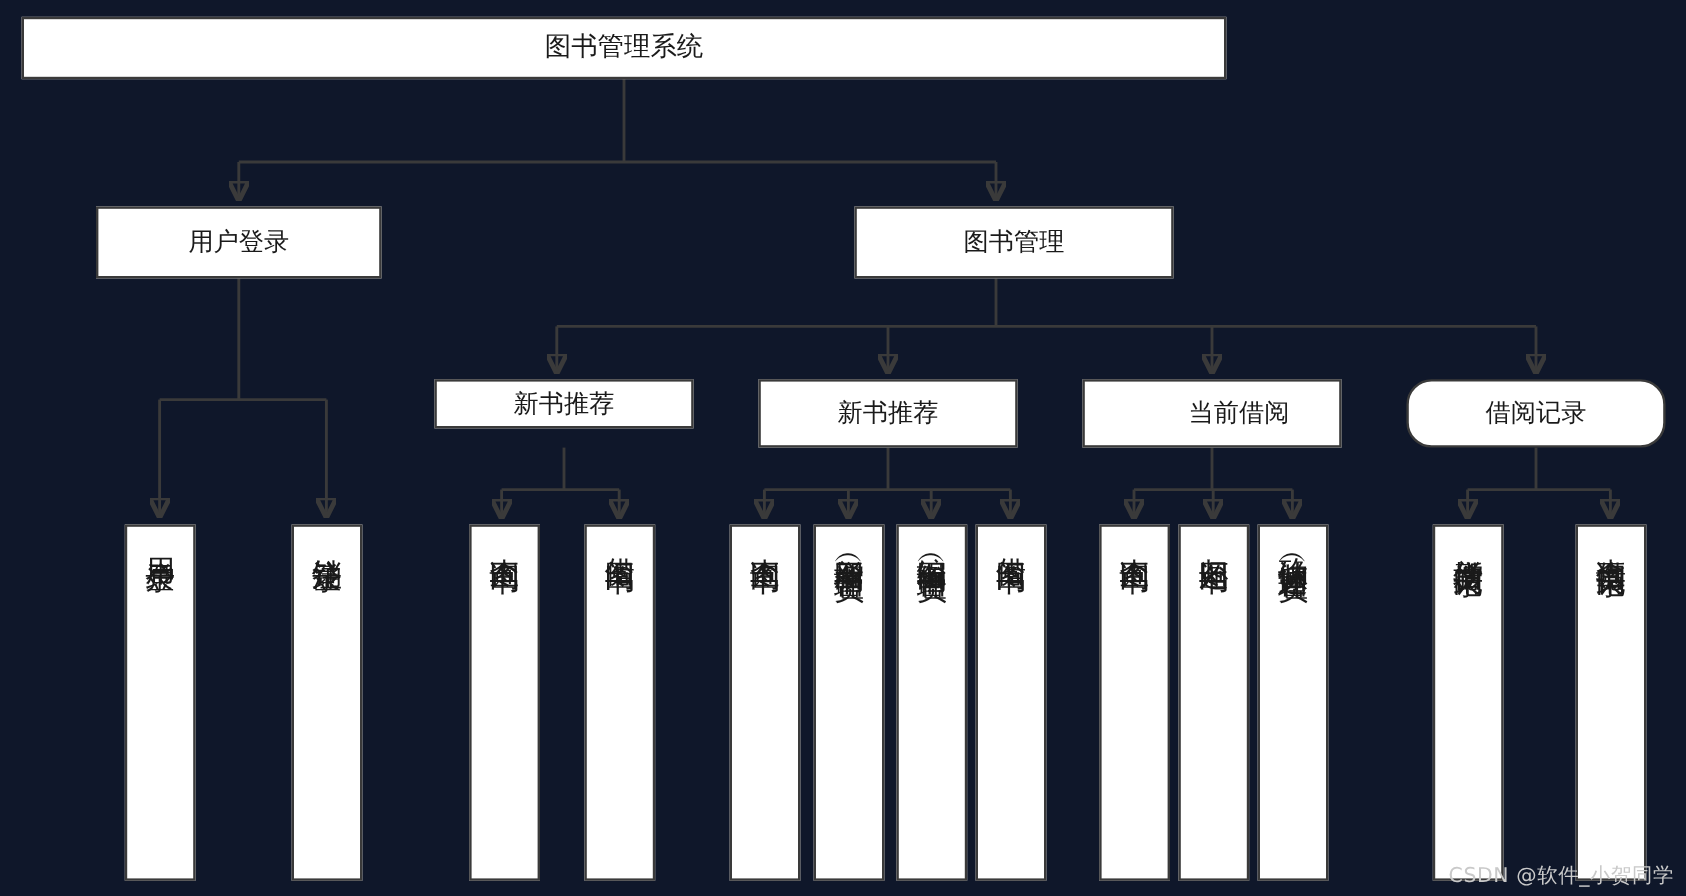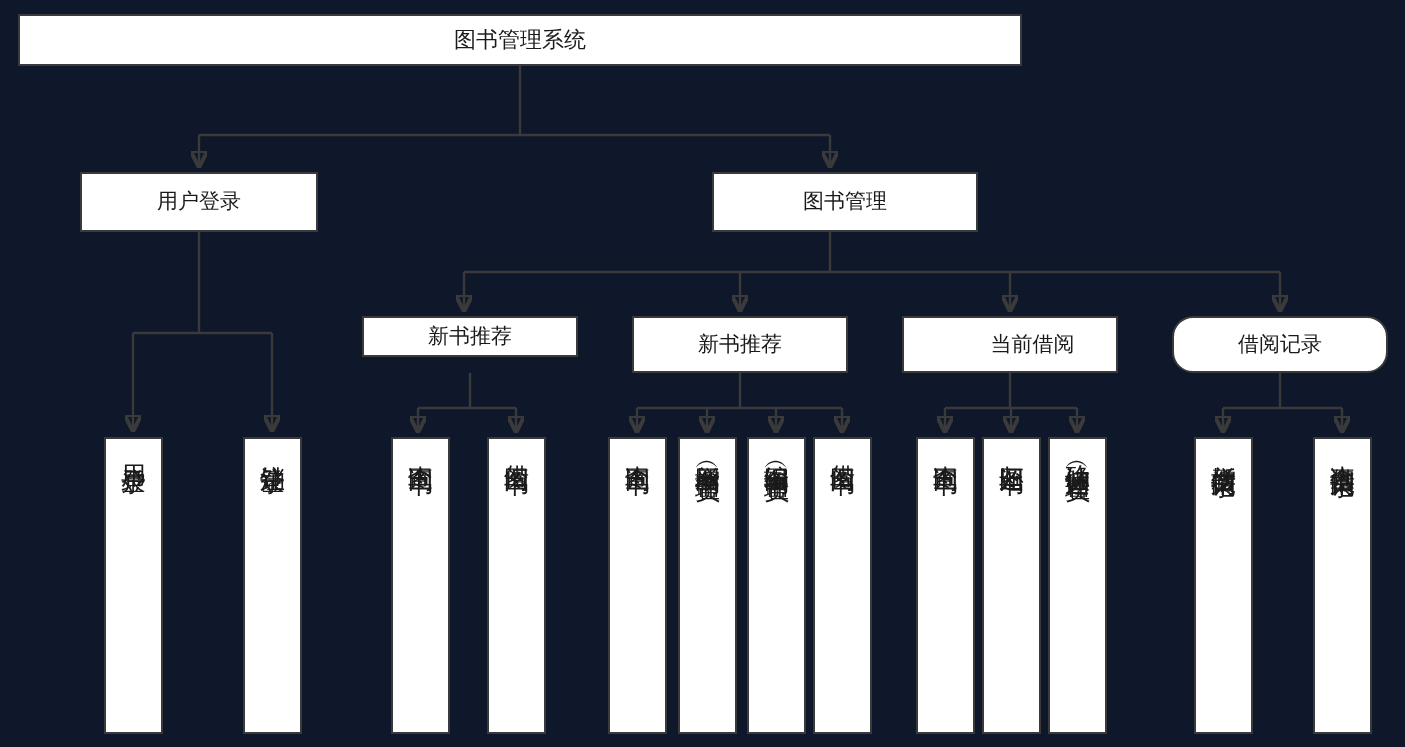"CSDN @软件_小贺同学" div.wm { html: none -> <div>CSDN @软件_小贺同学</div> }
